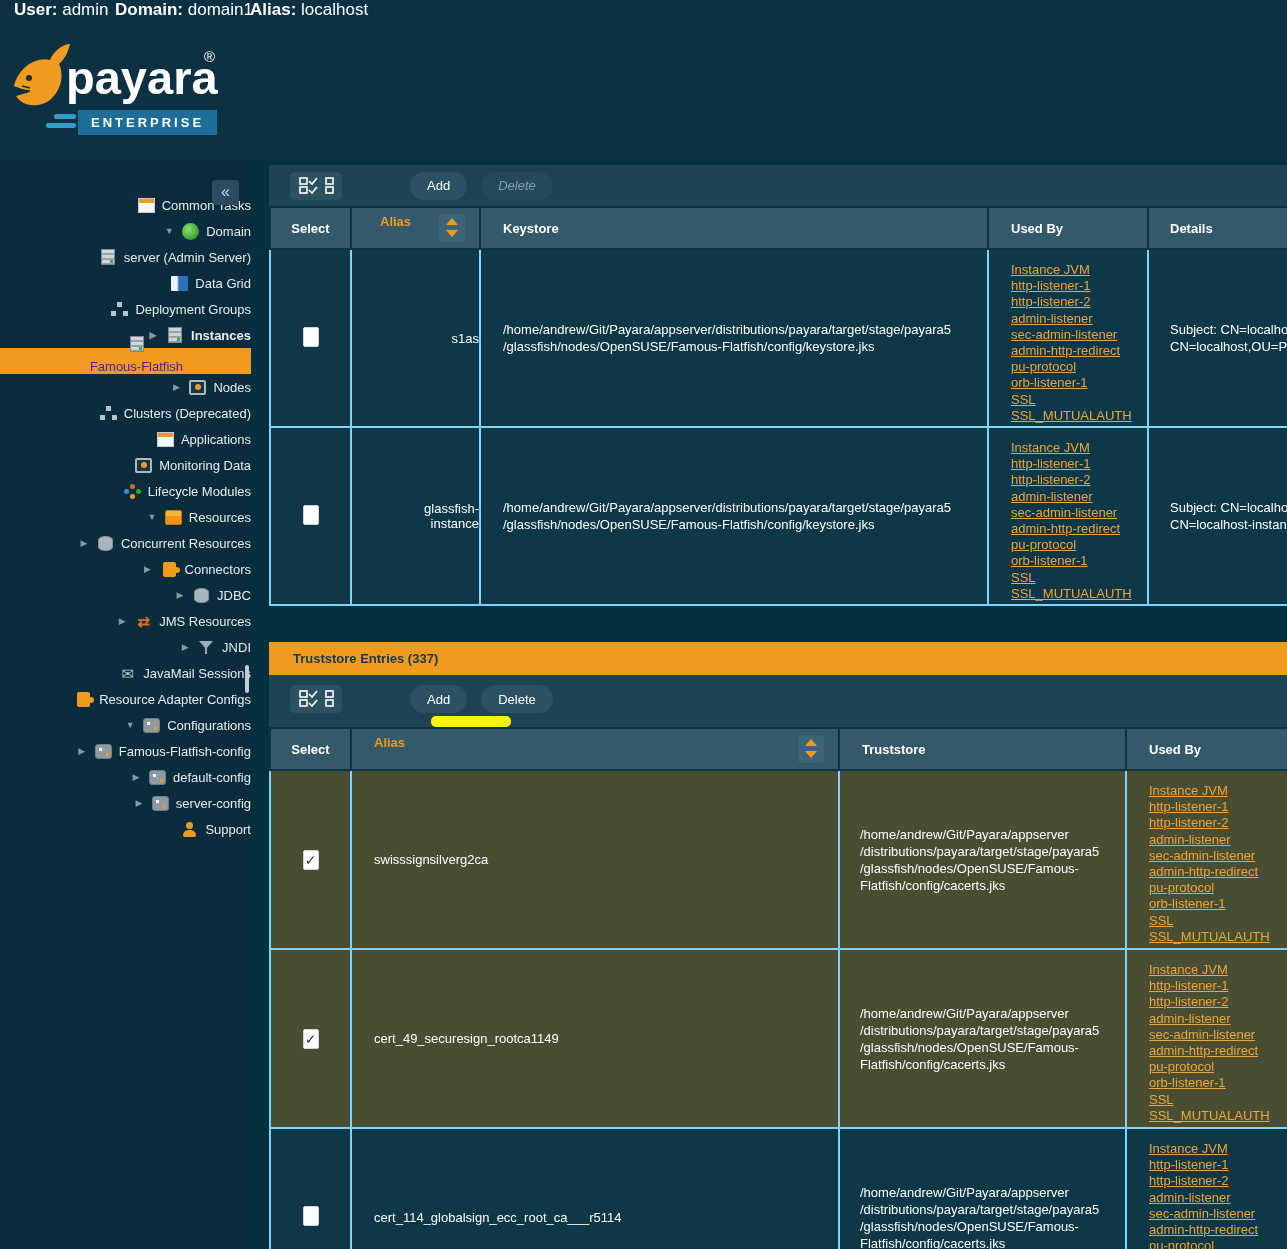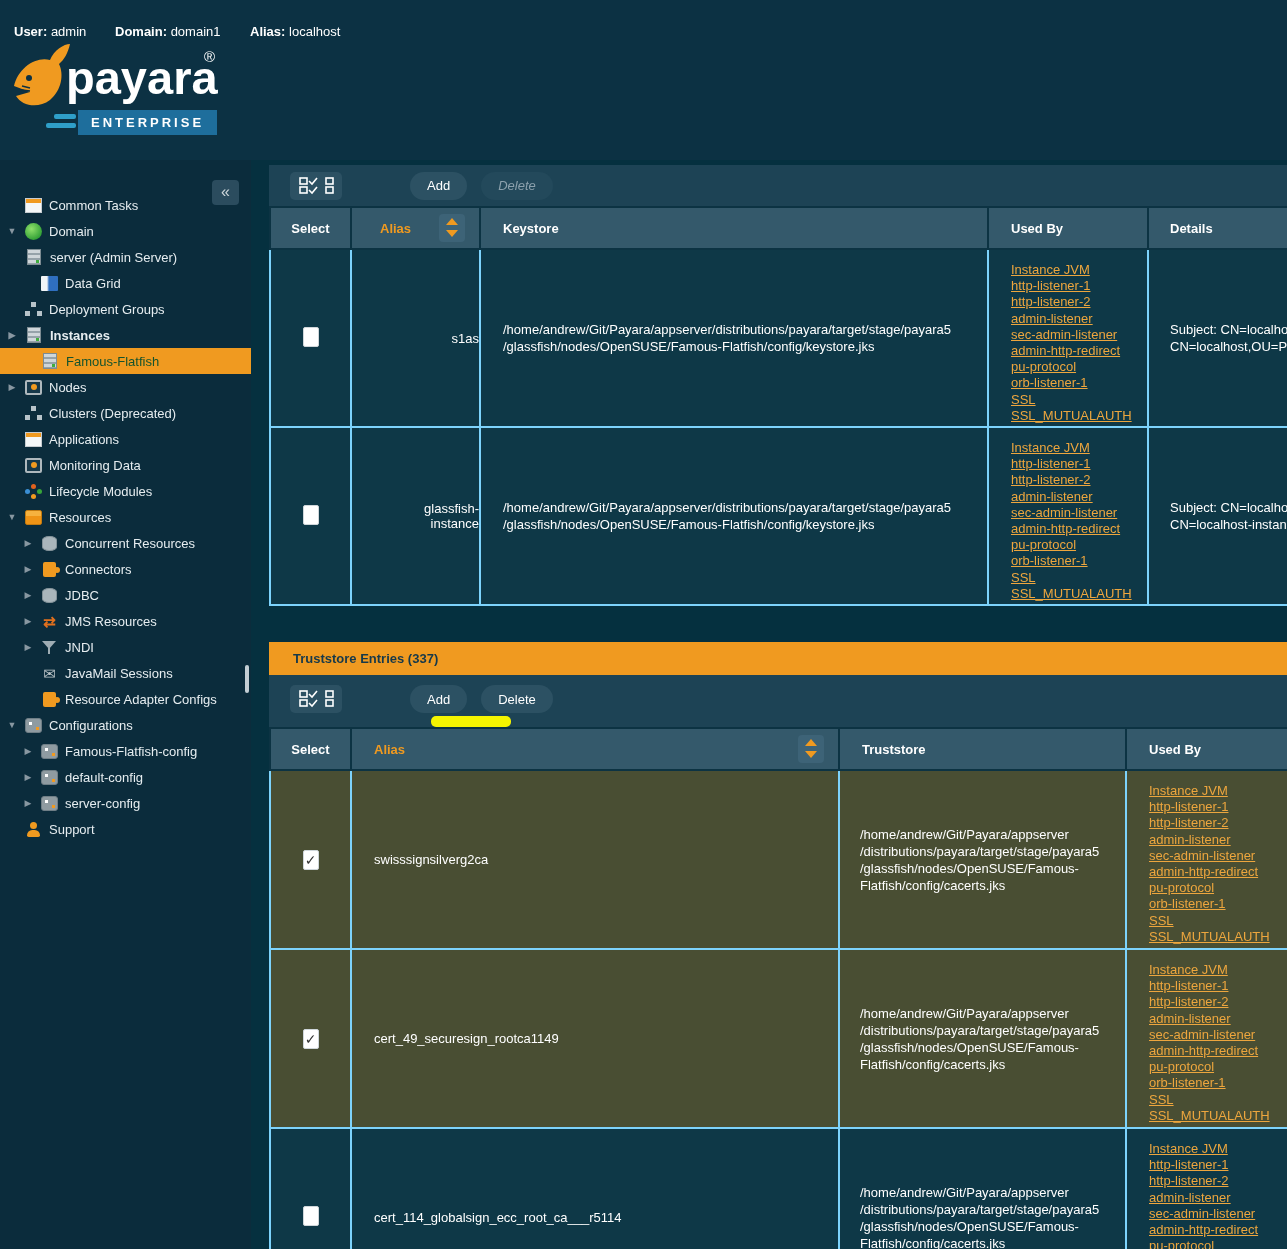"User: admin" .info-item { font-size: 13px -> 17px; top: 24px -> 0 }
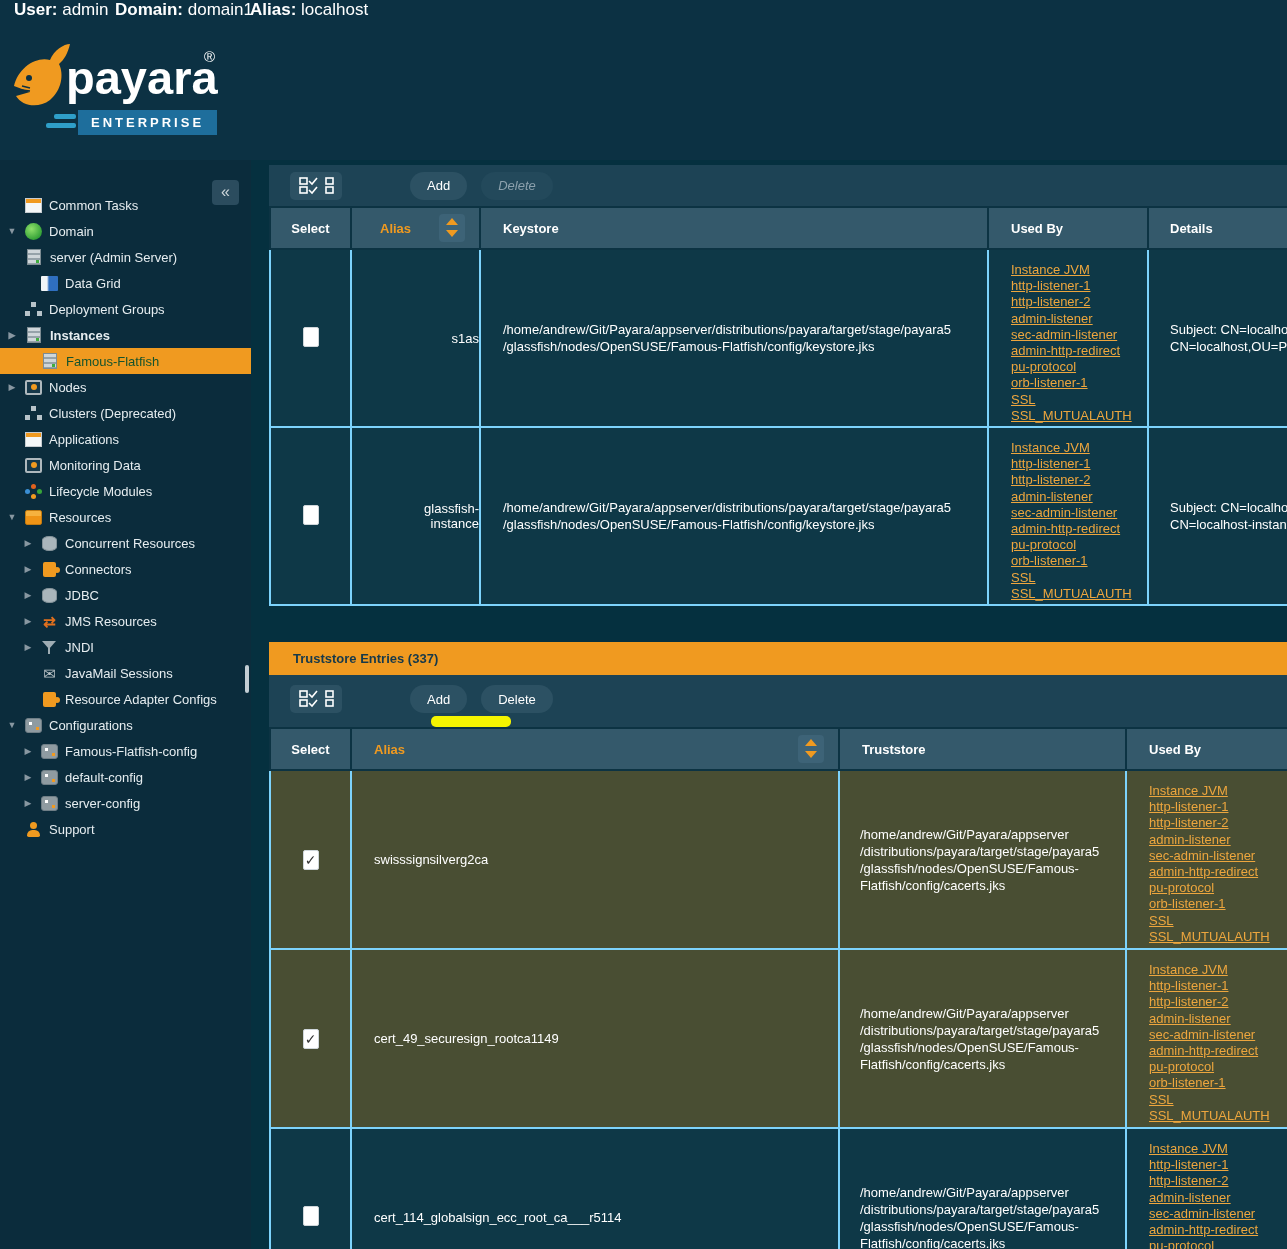"Common Tasks" .nav-item { justify-content: none -> flex-end }
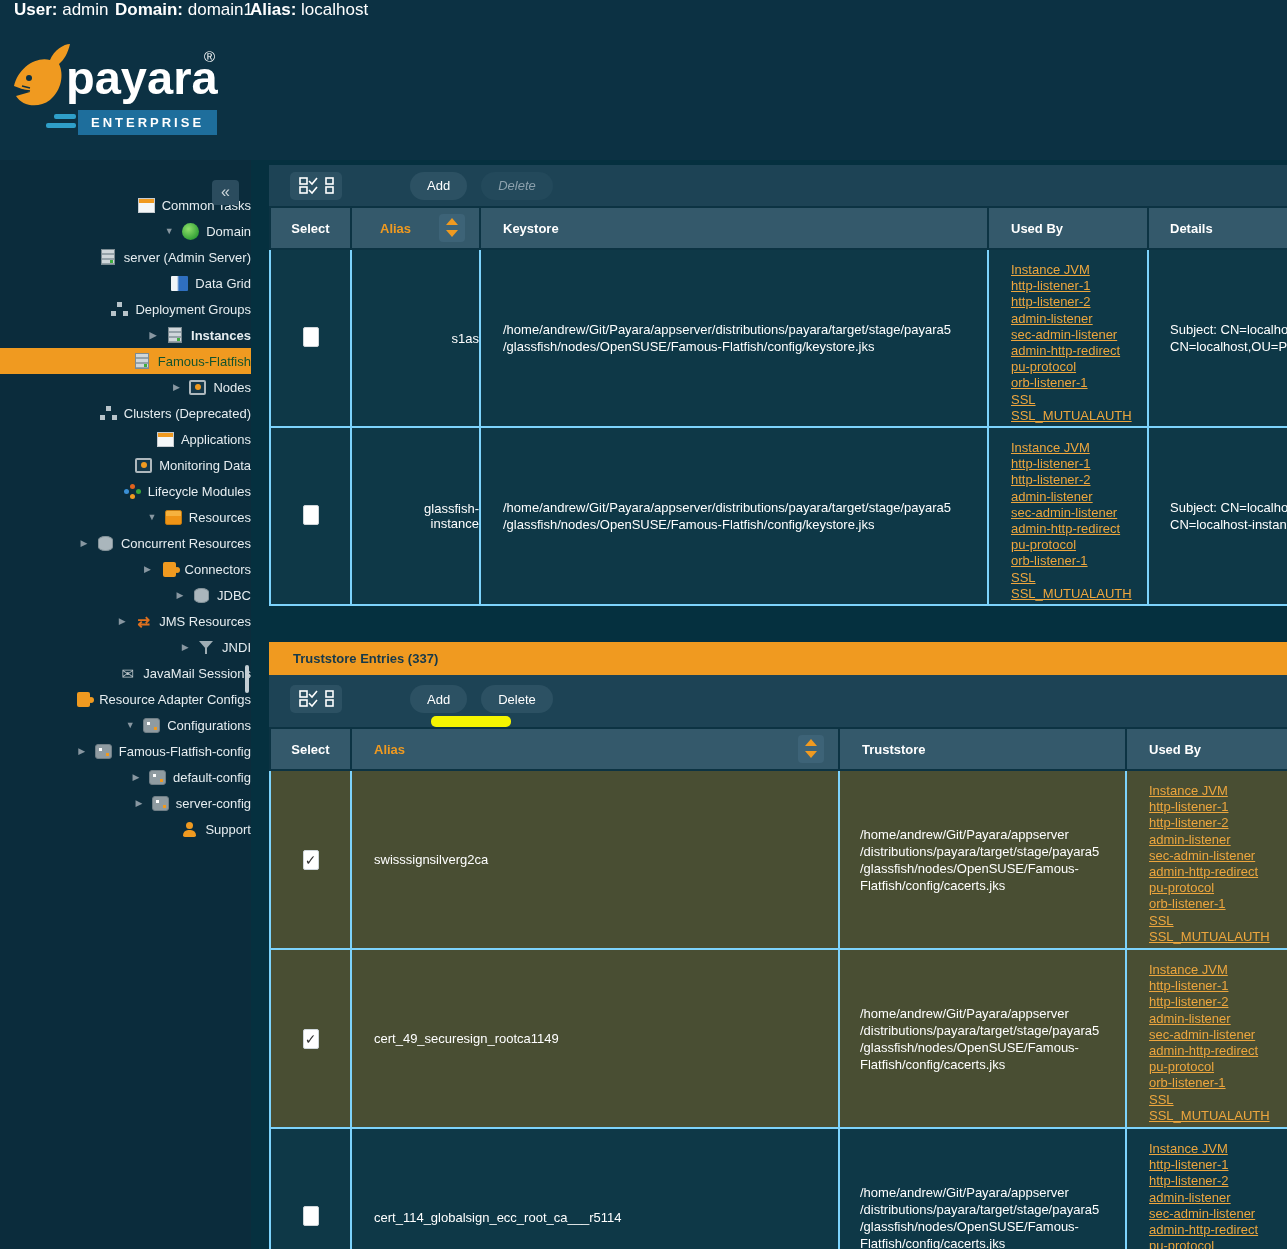"Alias" .th-flex { align-items: center -> flex-start }
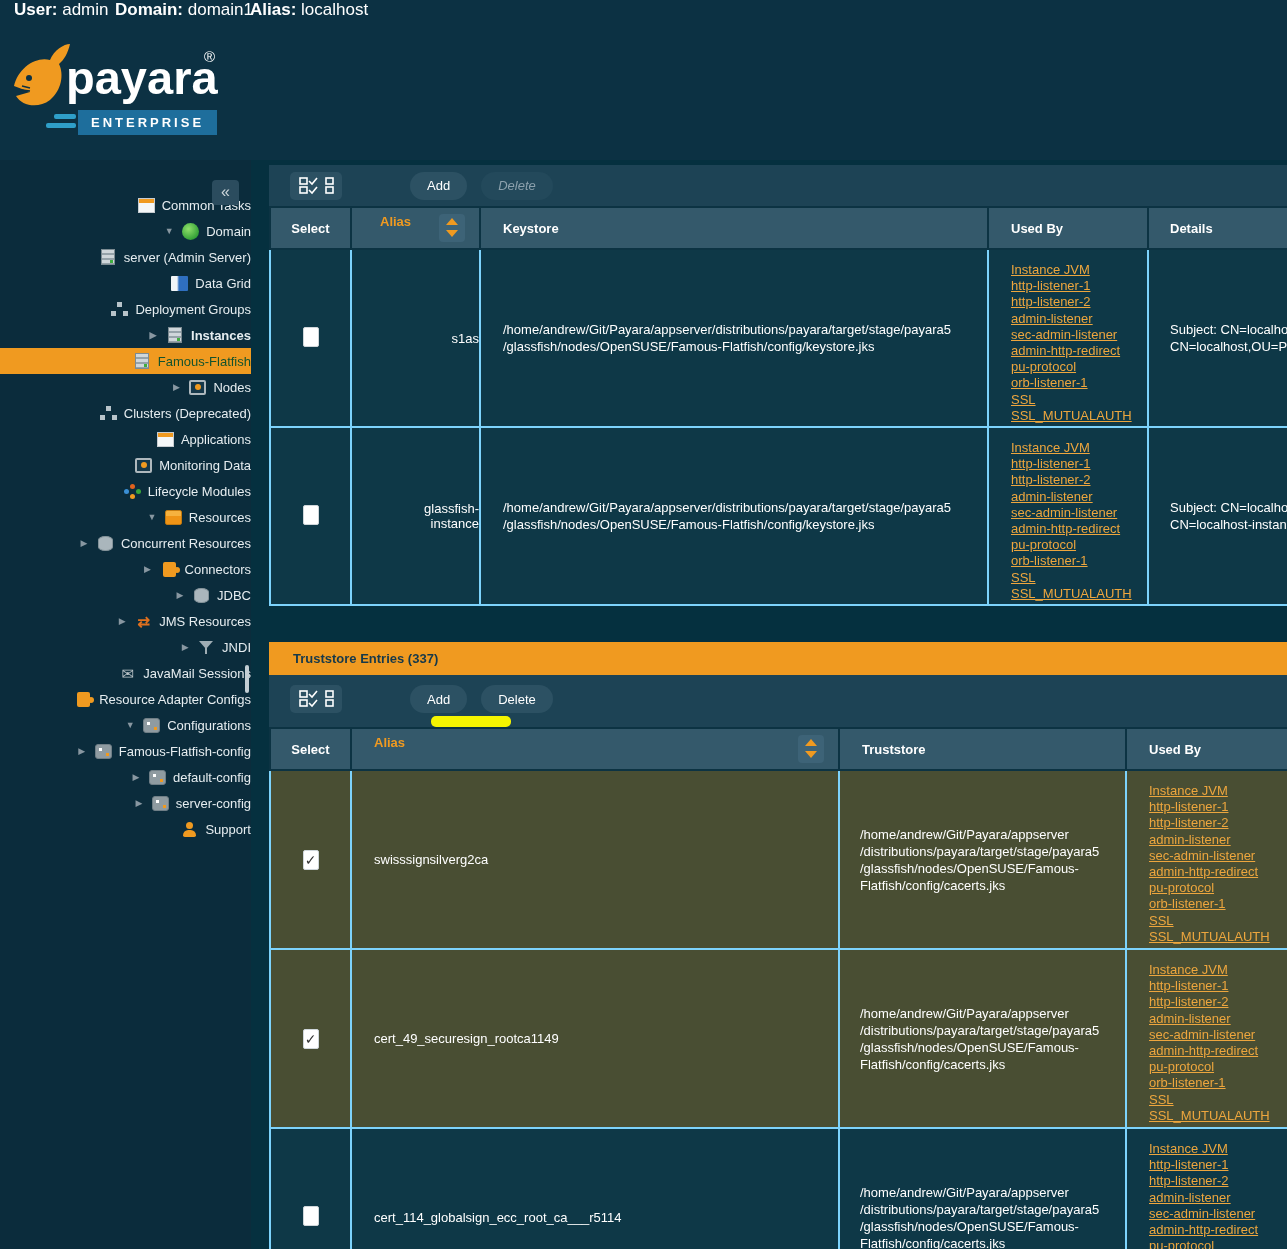"Famous-Flatfish" .nav-item.sel { color: #14532d -> #4c1d95; flex-direction: none -> column }
